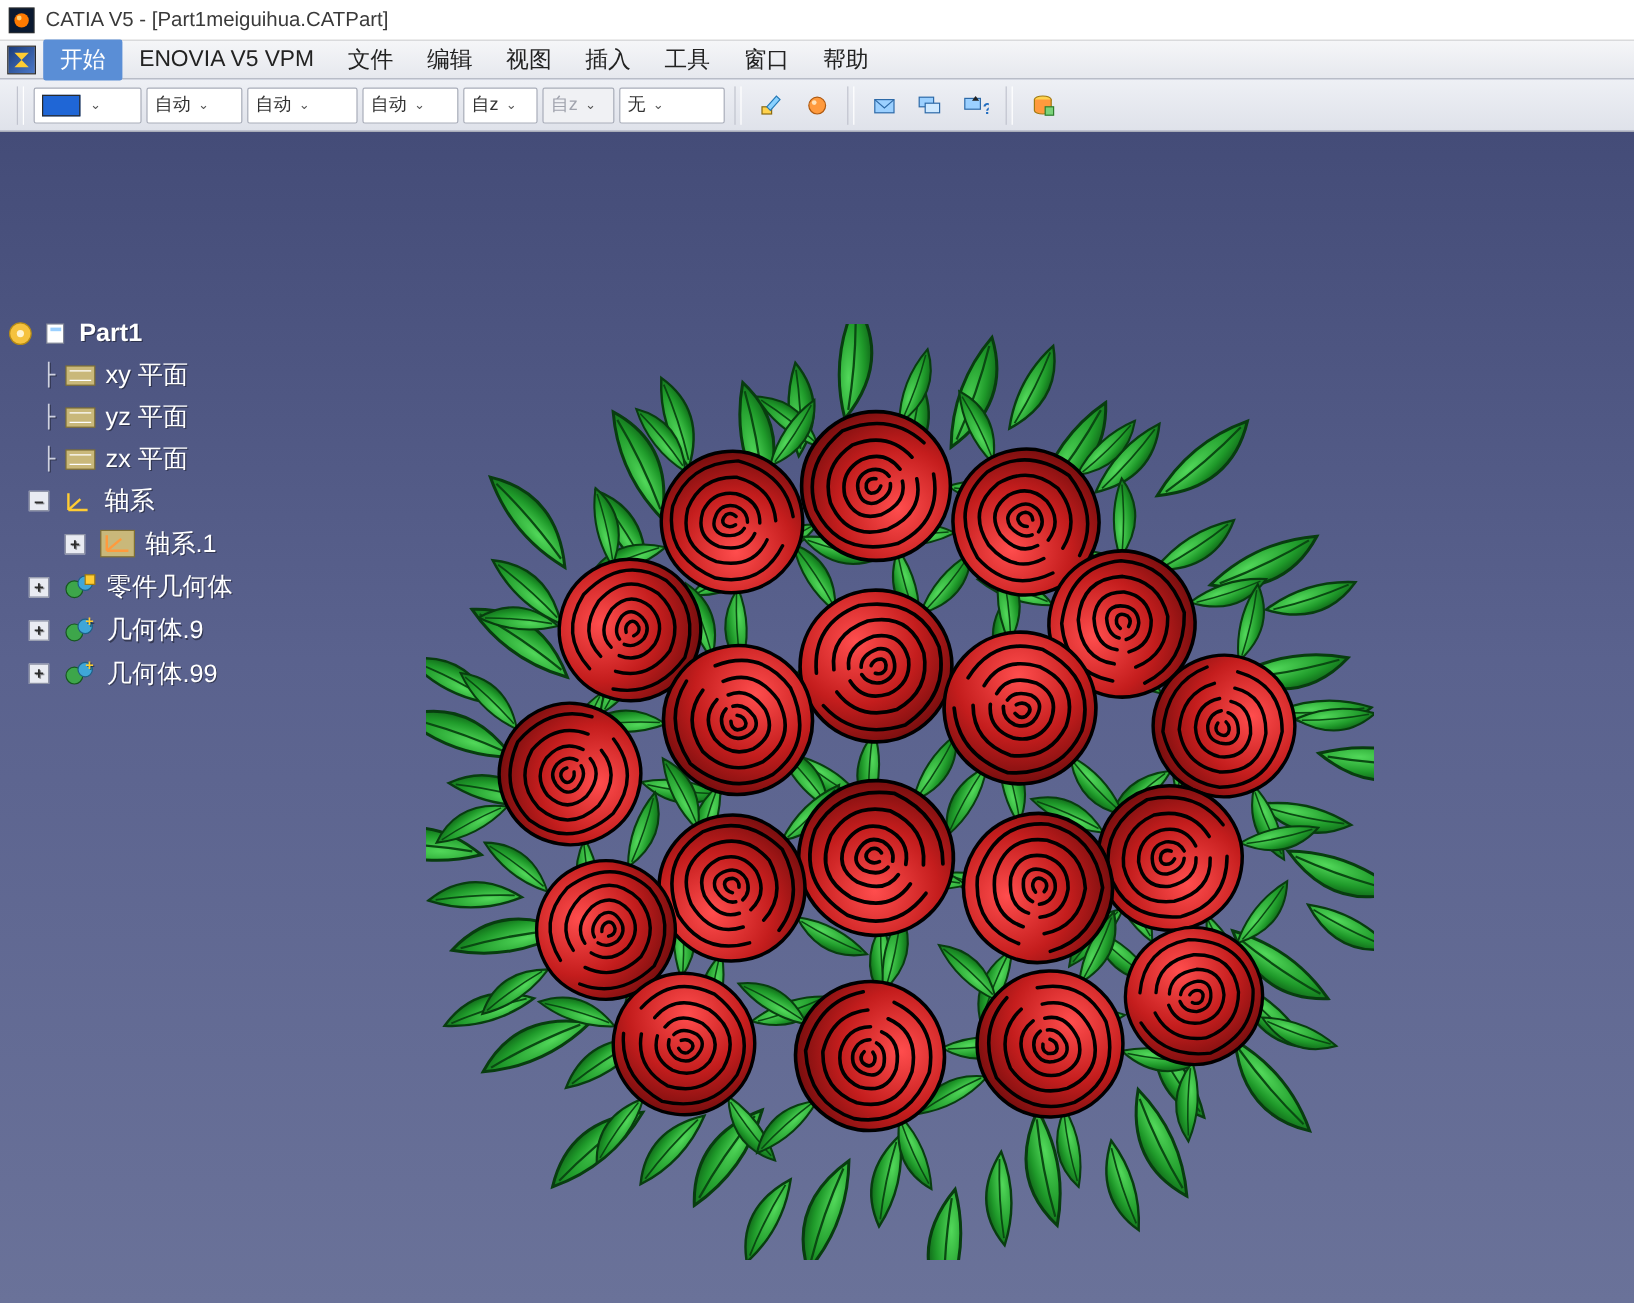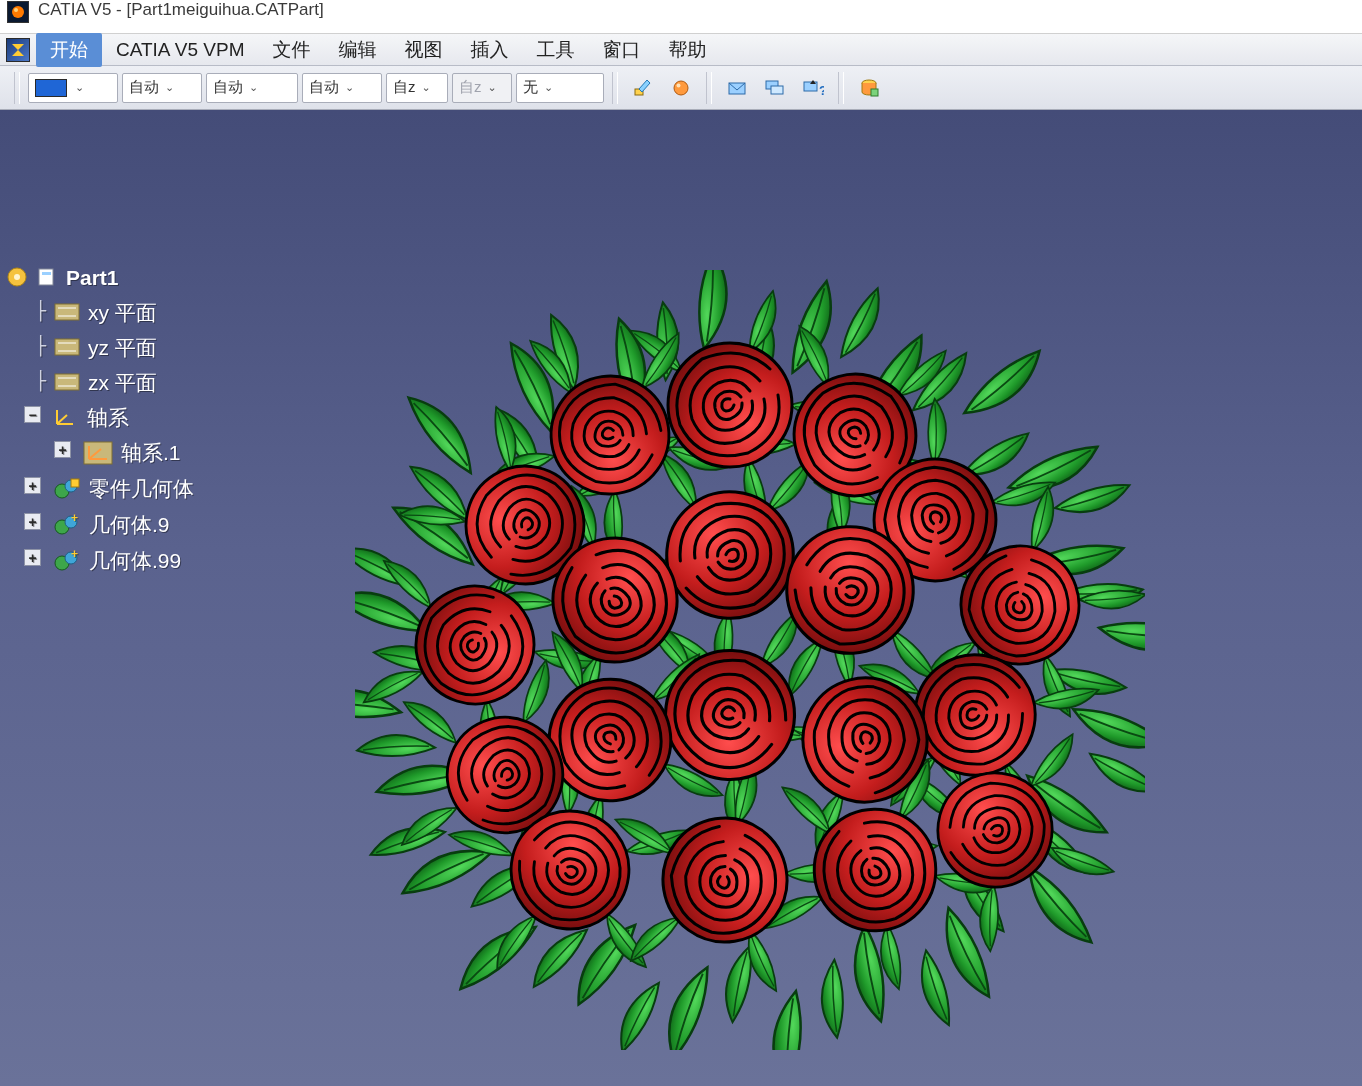"CATIA V5 - [Part1meiguihua.CATPart]" .titlebar { align-items: flex-start -> center }
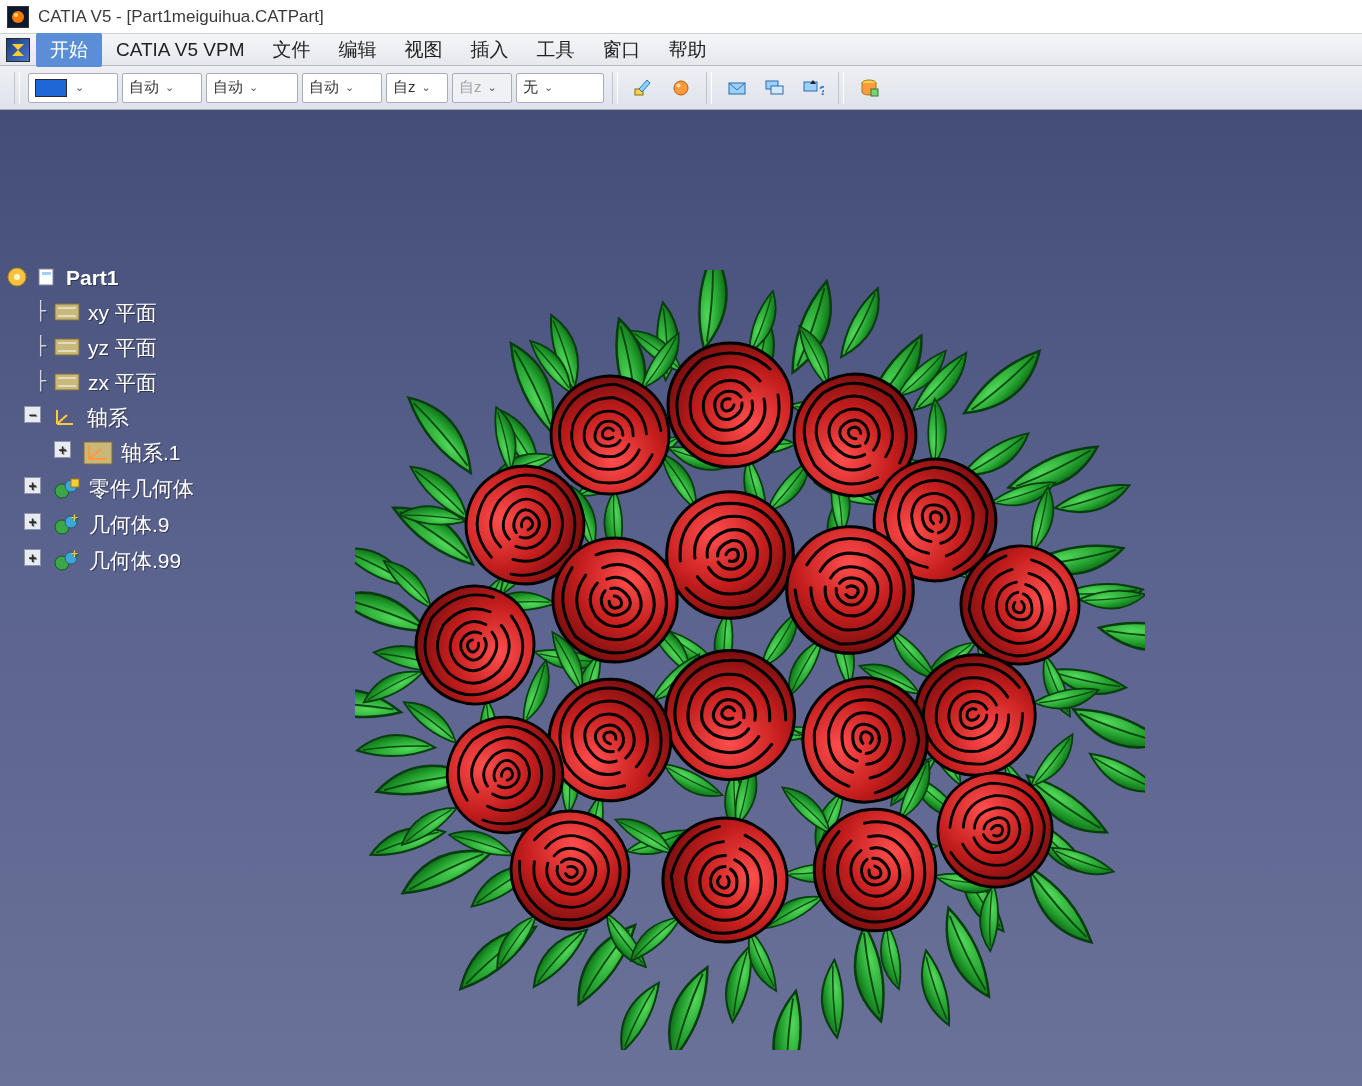"CATIA V5 VPM" span.menu-item { text: CATIA -> ENOVIA }
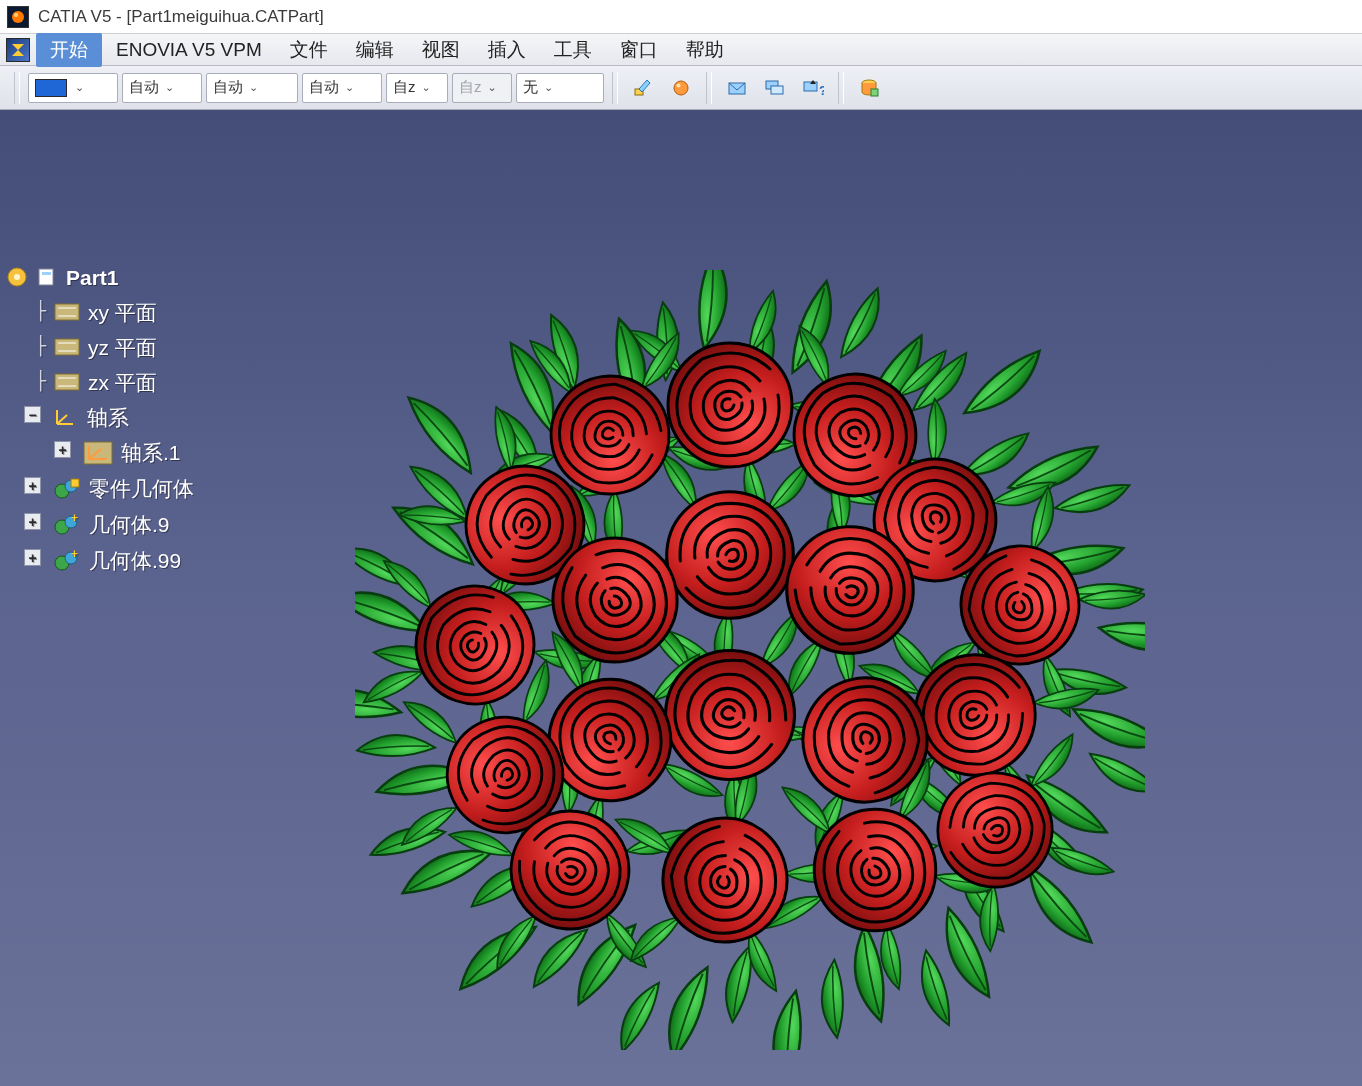"Part1" .tree-row { align-items: flex-start -> center }
